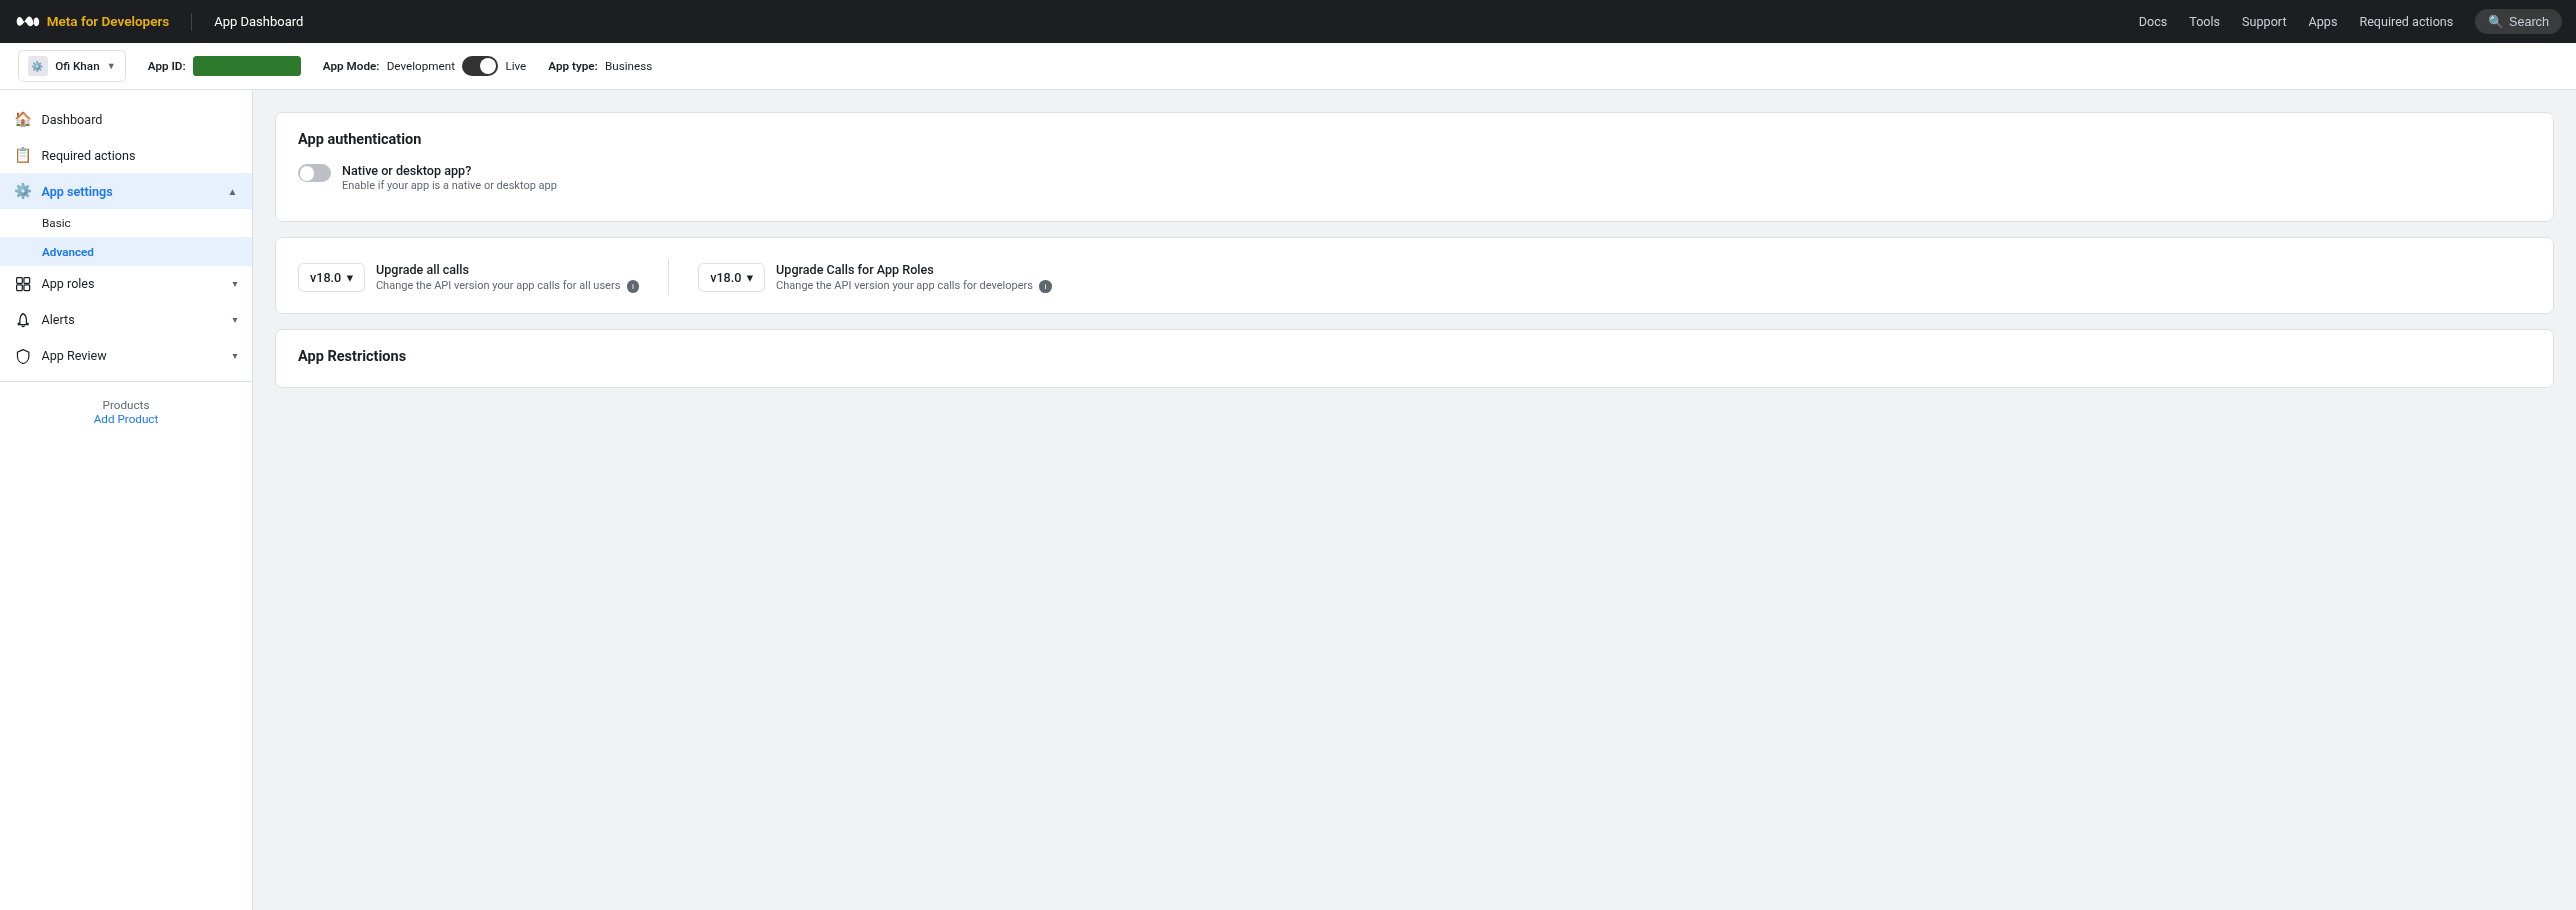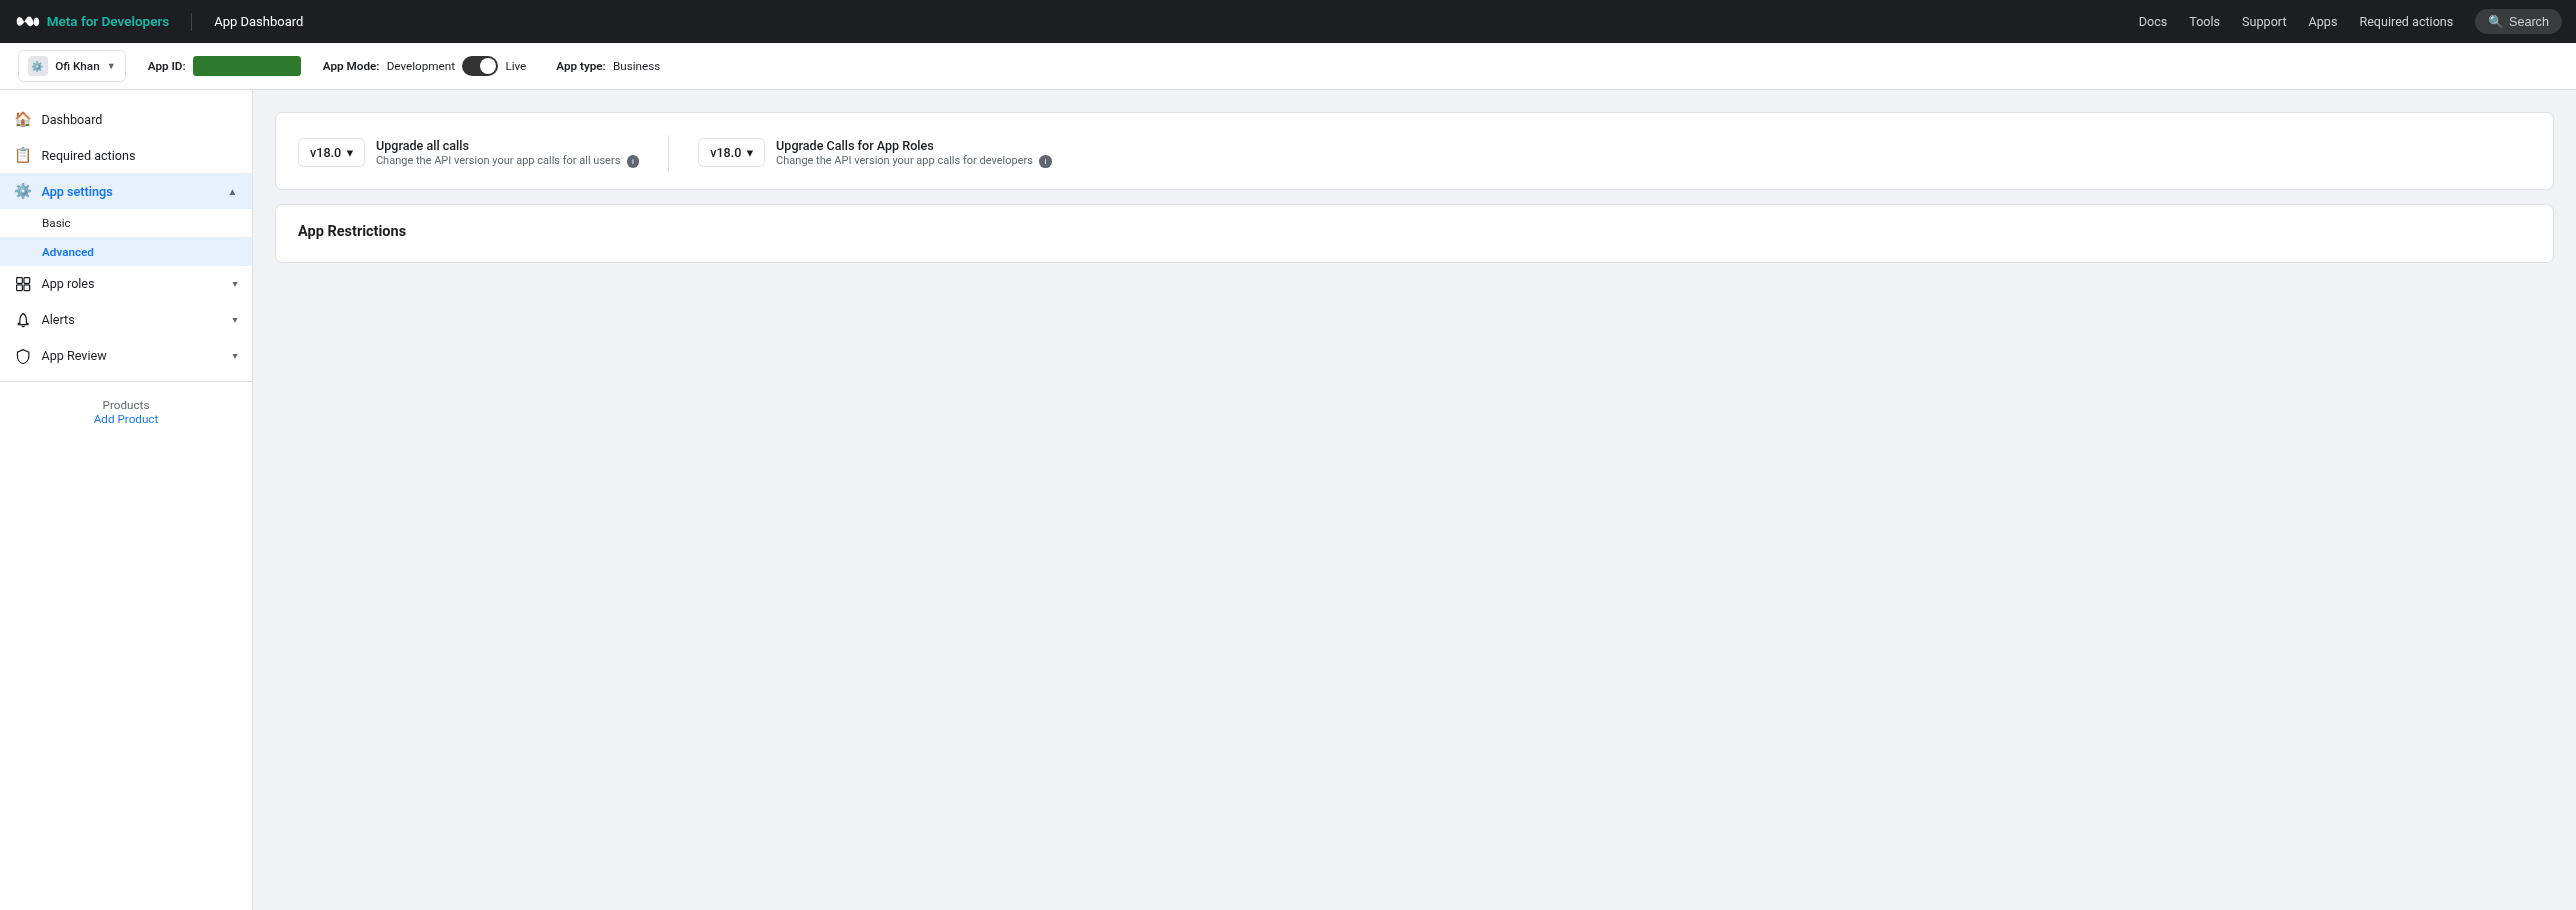"Meta for Developers" .top-nav-logo { color: #14b8a6 -> #eab308 }
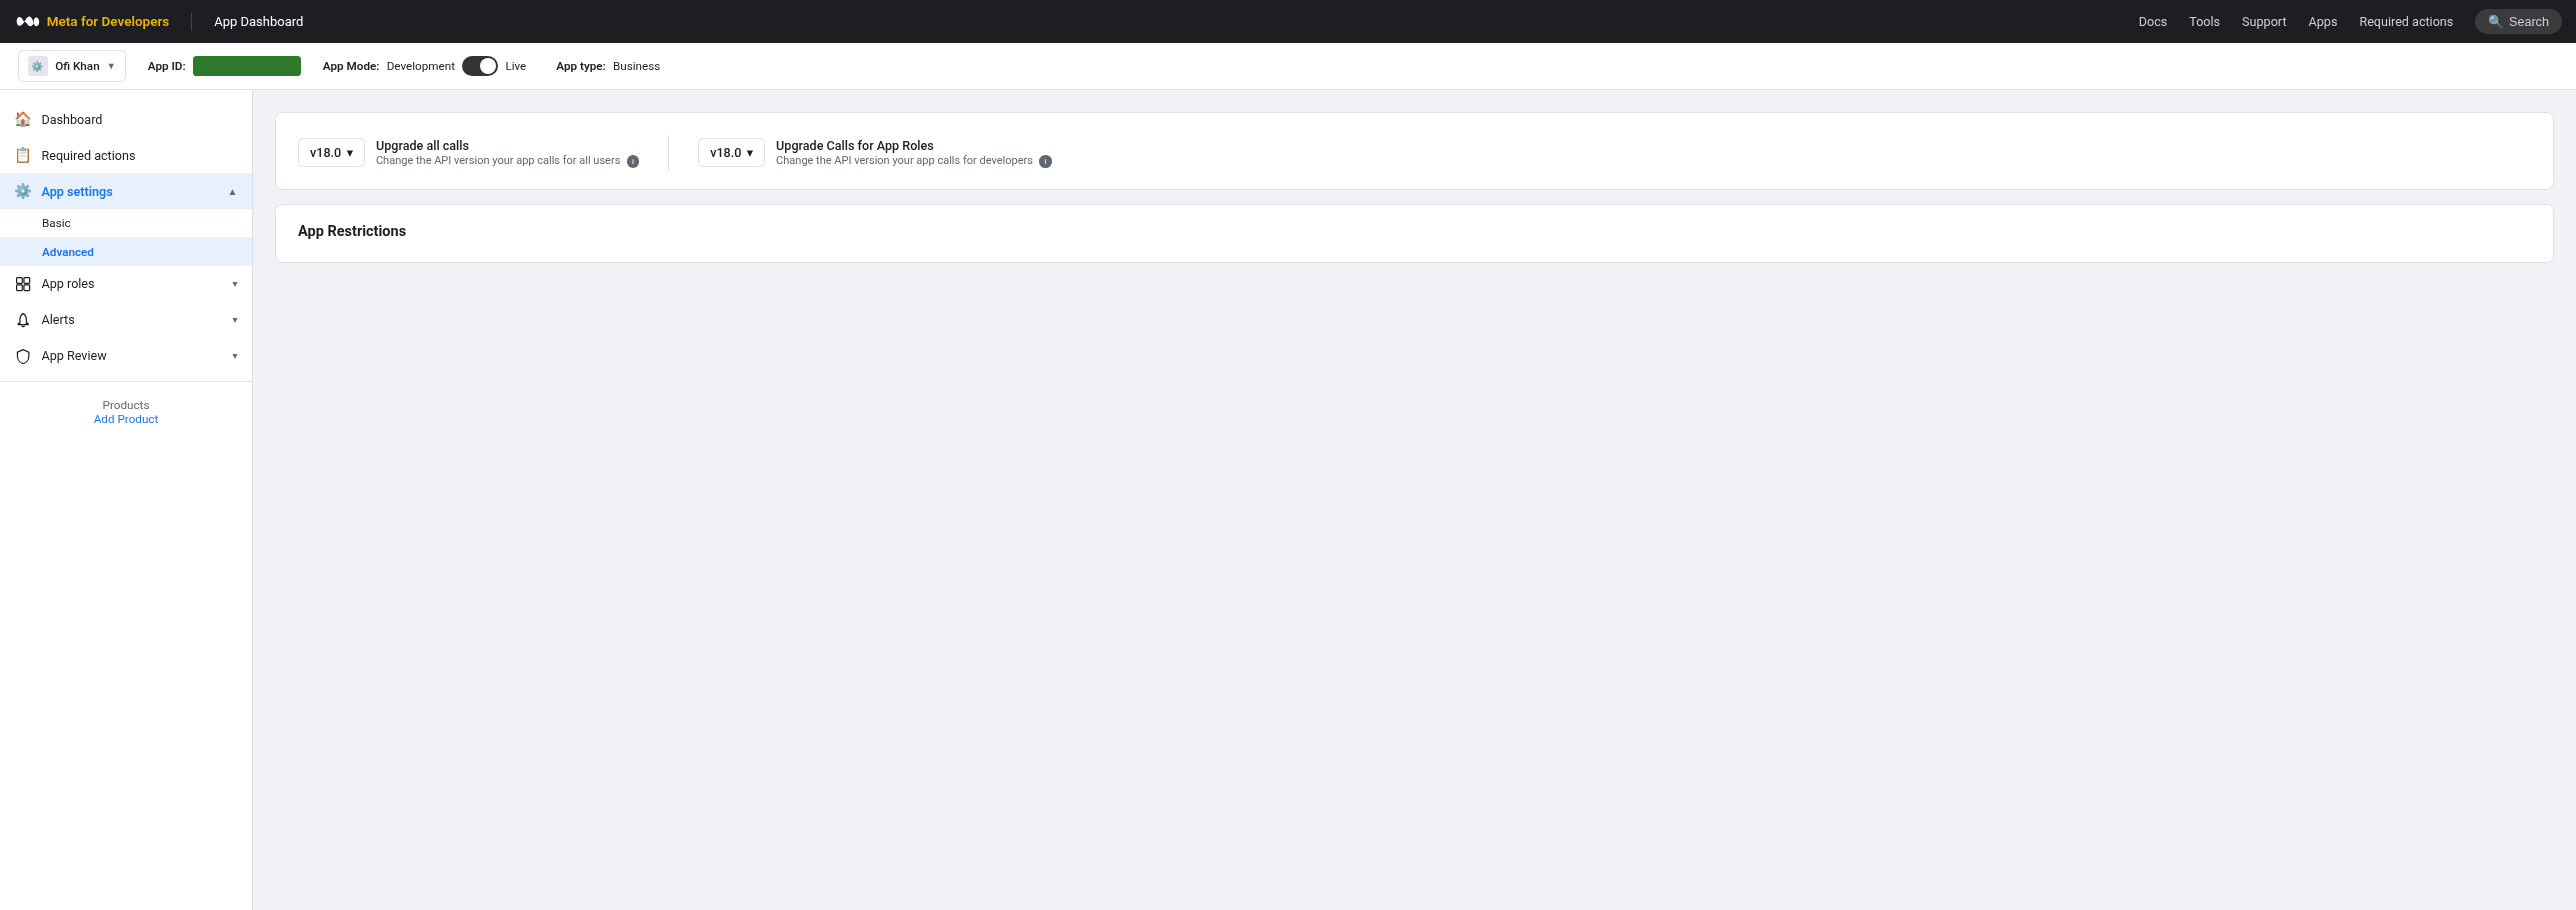"App type:" .app-type-label { margin-left: 8px -> none }
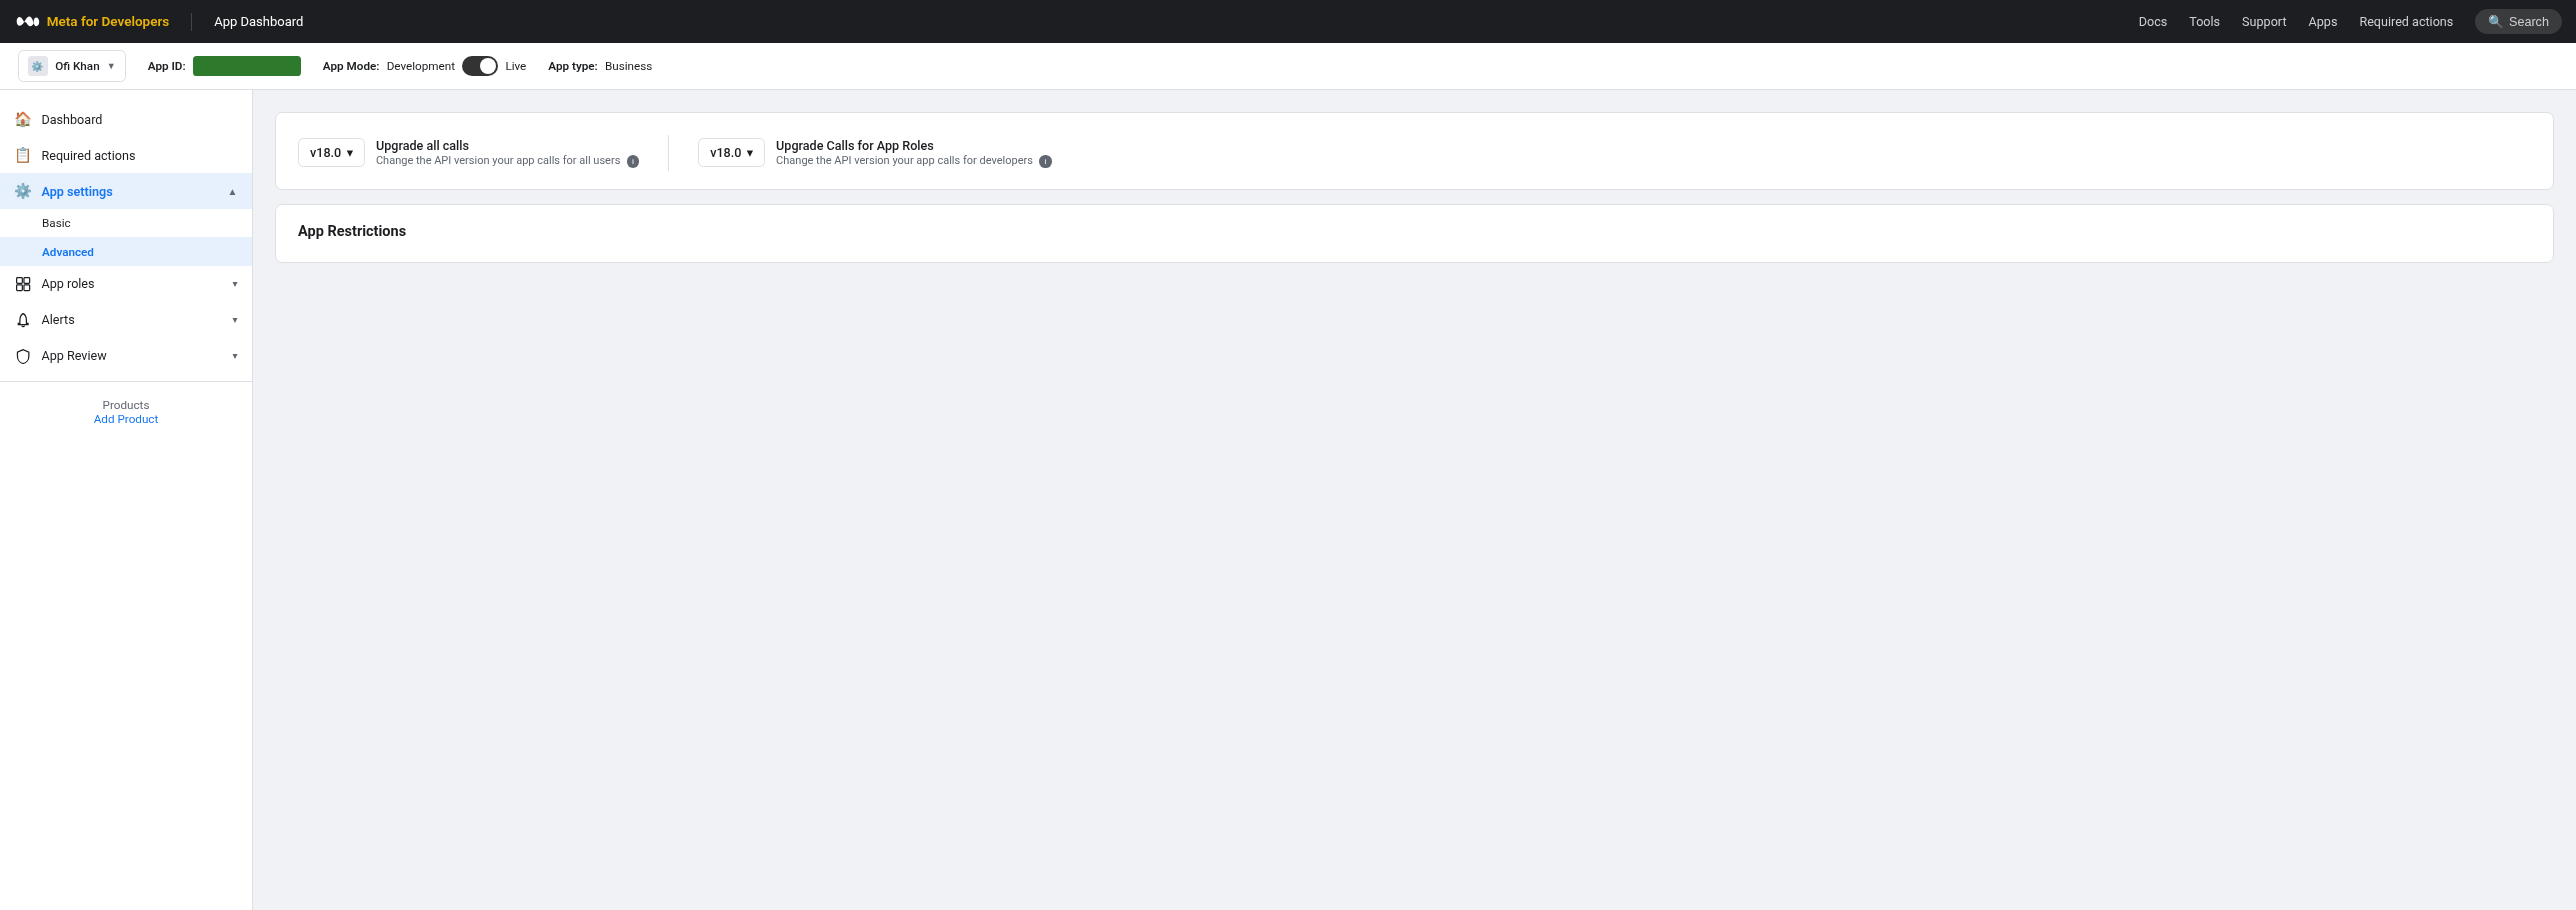"App authentication" div.card { html: none -> <div> <div> <div>App authentication</div> <div> <div> <div></div> </div> <div> <div>Native or desktop app?</div> <div>Enable if your app is a native or desktop app</div> </div> </div> </div> </div> }
